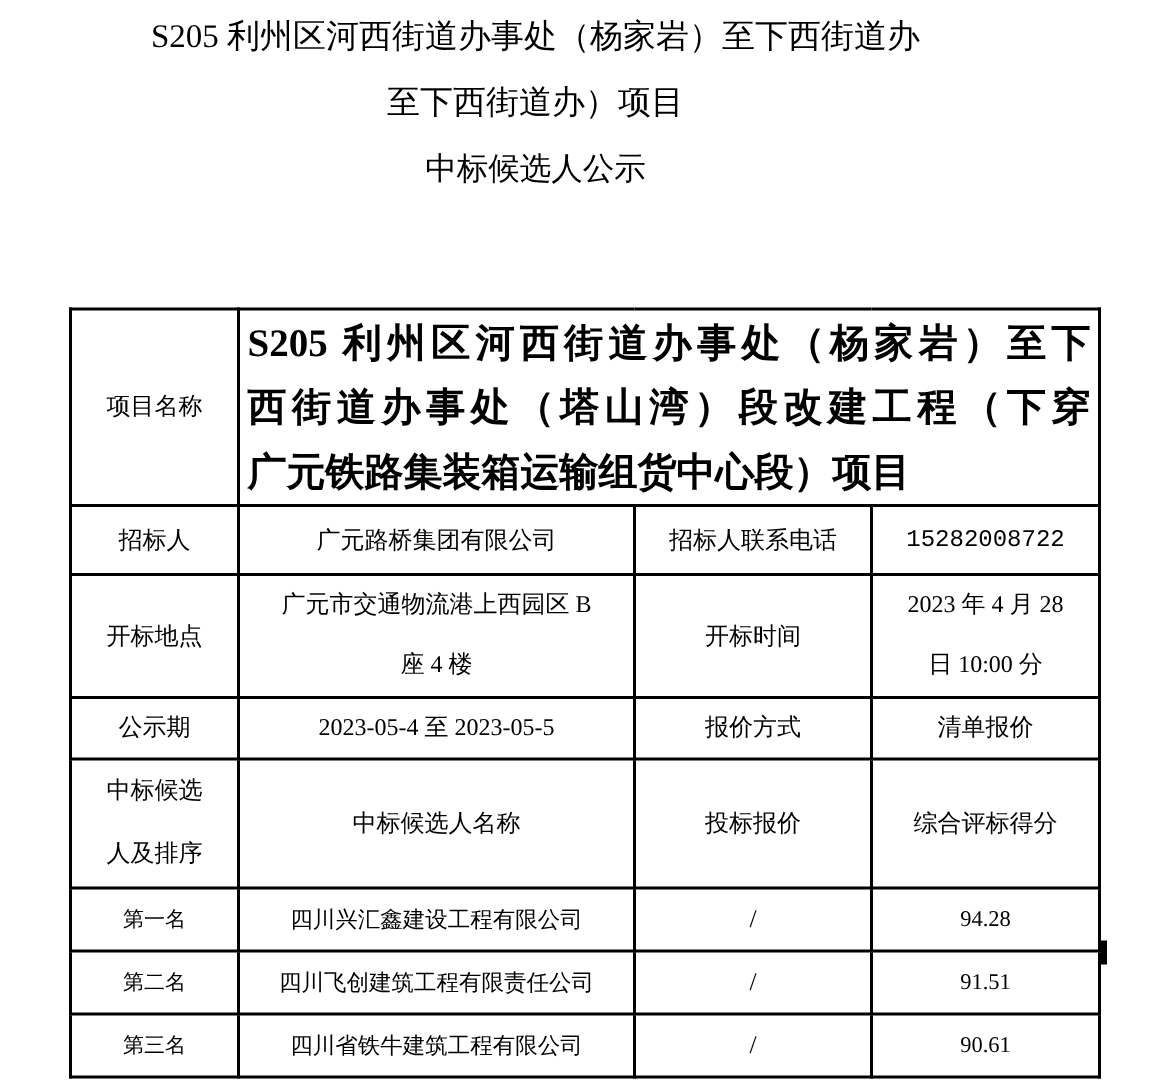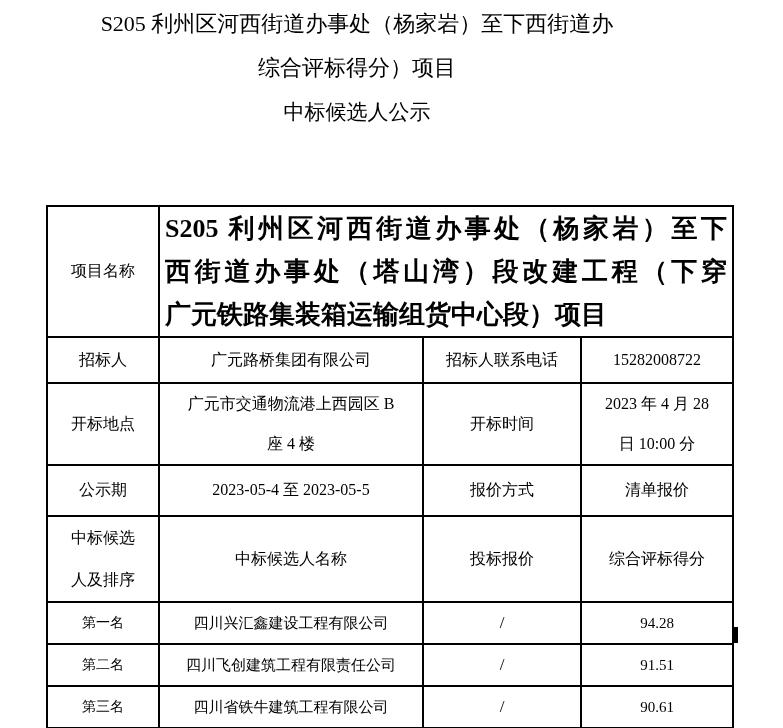"综合评标得分）项目" div.title-line { text: 综合评标得分 -> 至下西街道办 }
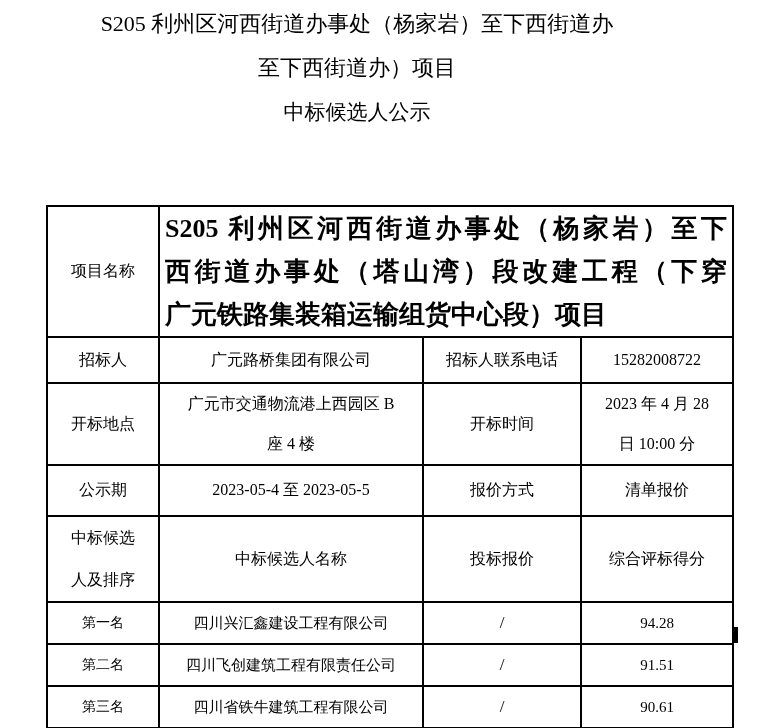"招标人" tr.r-bidder { font-family: none -> Liberation Mono, monospace }
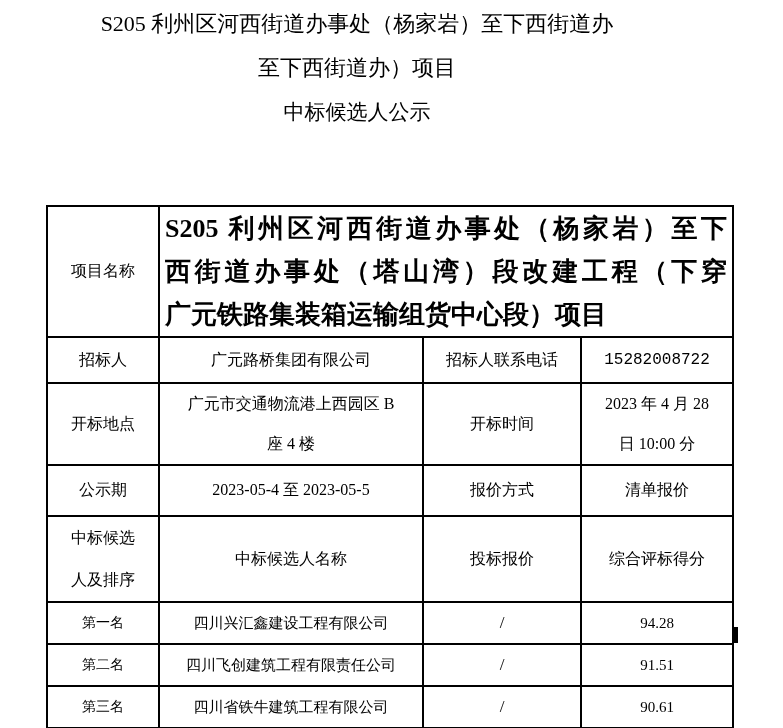"公示期" tr.r-publicity { height: 51px -> 41px }
